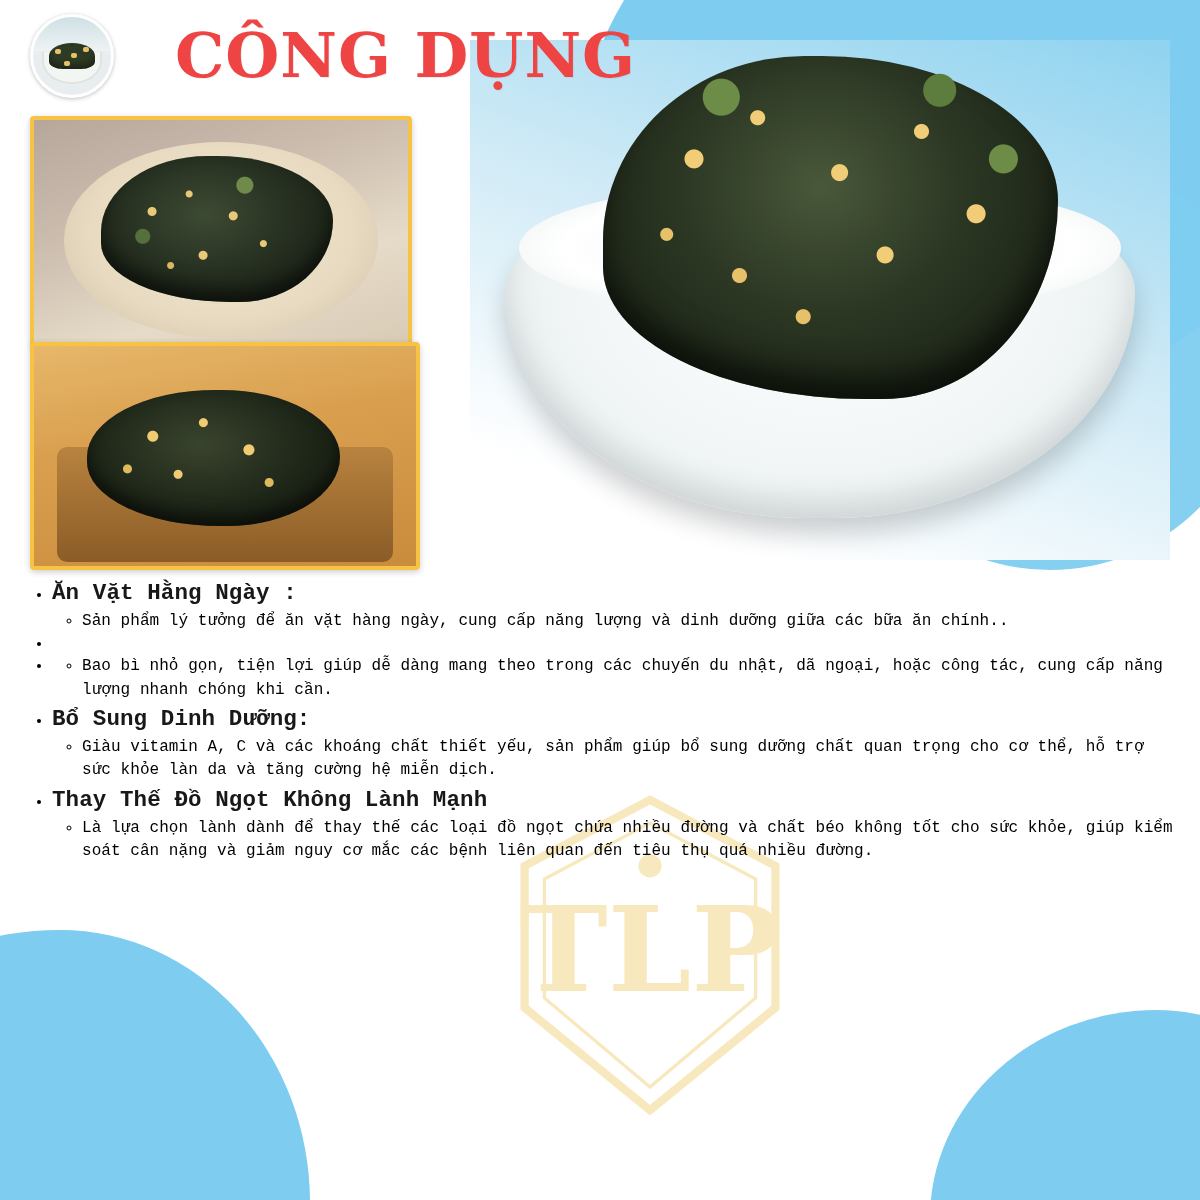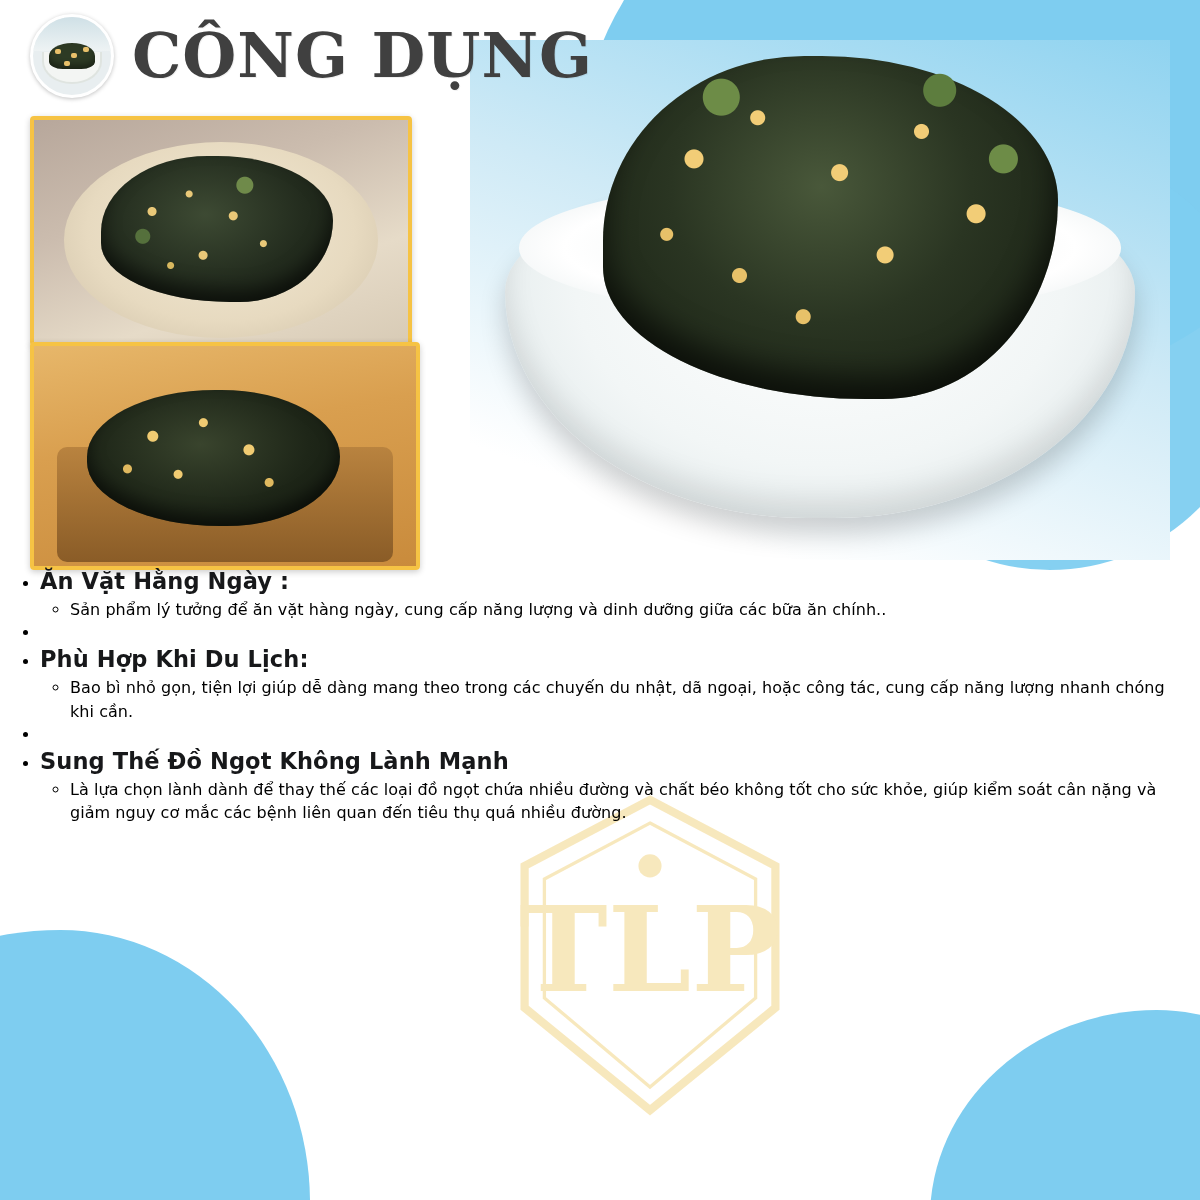"CÔNG DỤNG" .title { color: #404040 -> #ef4444; margin-left: none -> 43px }
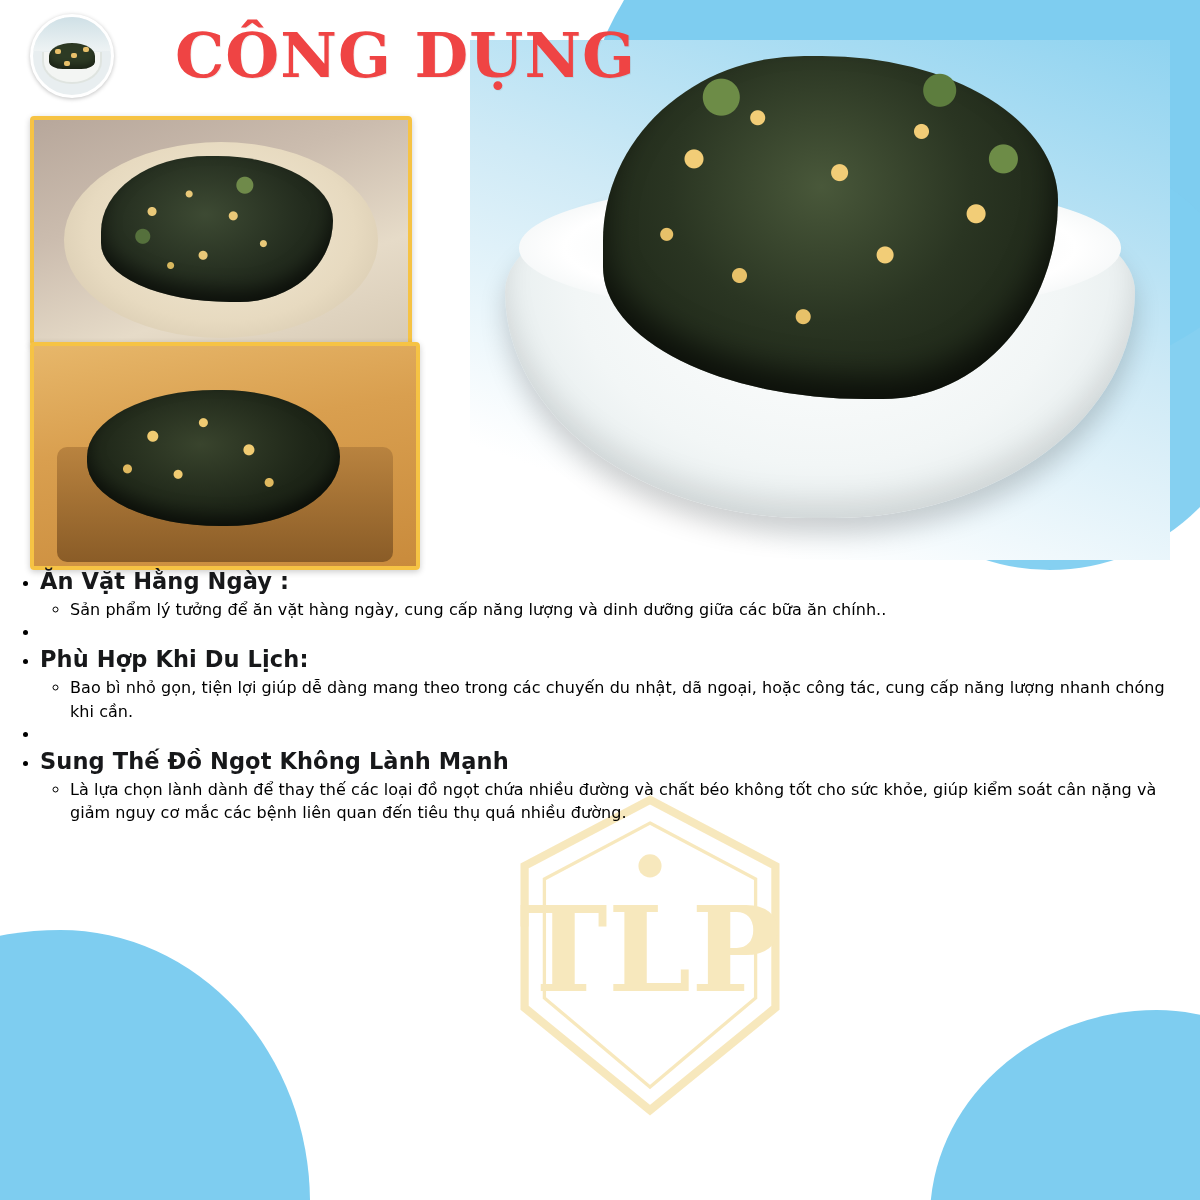"Ăn Vặt Hằng Ngày :" ul.lvl1 { font-family: none -> Liberation Mono, monospace; margin: 0 -> 12px }
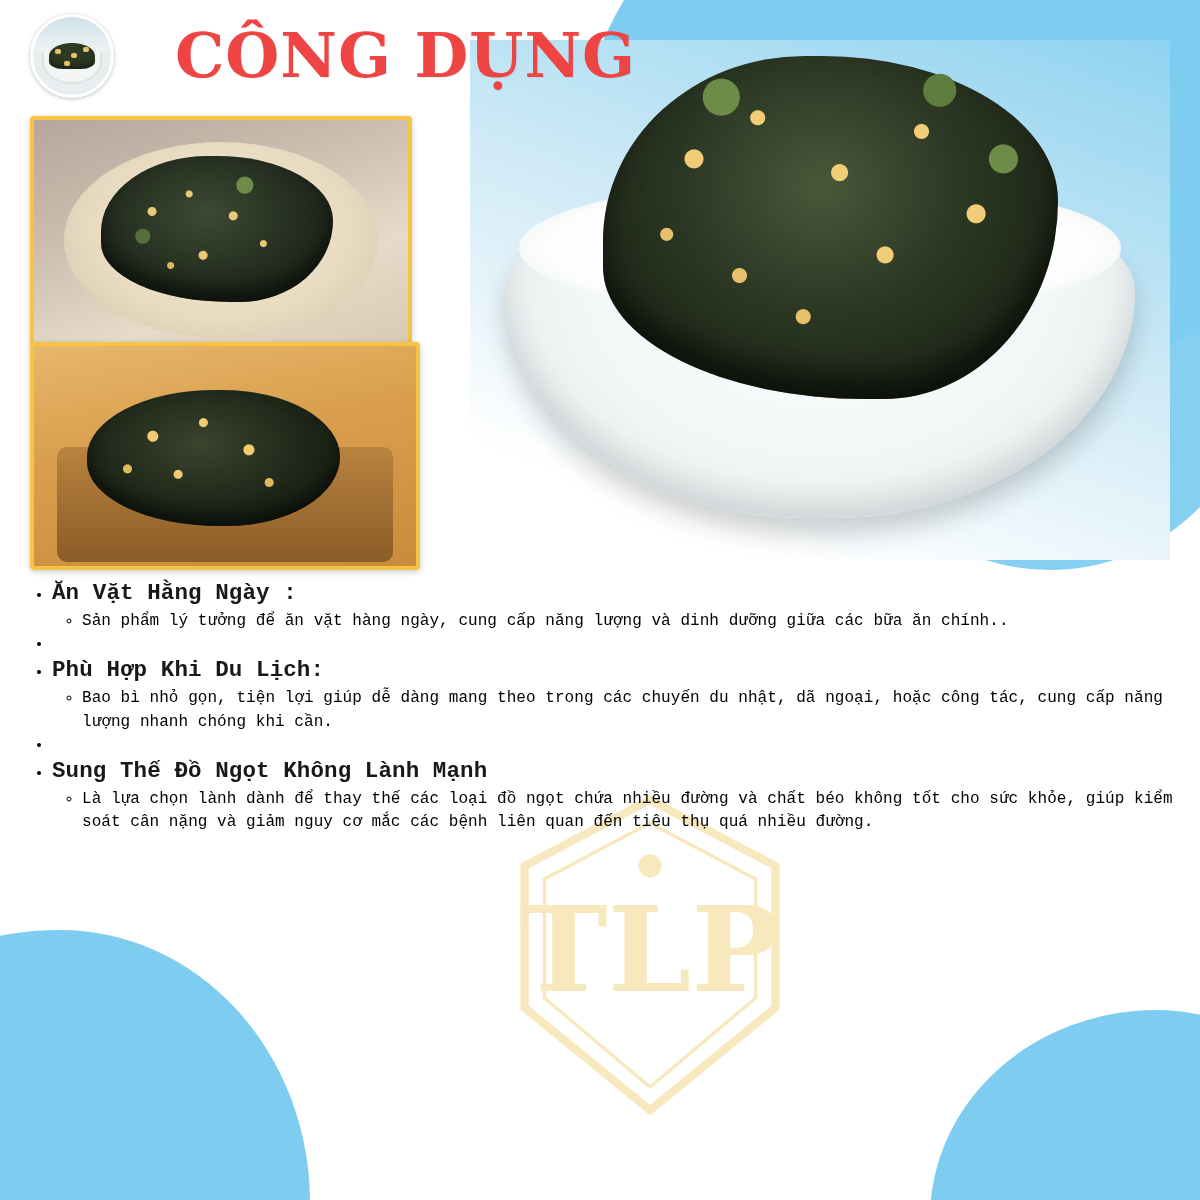"Phù Hợp Khi Du Lịch:" div.head { html: <div>Phù Hợp Khi Du Lịch:</div> -> none }
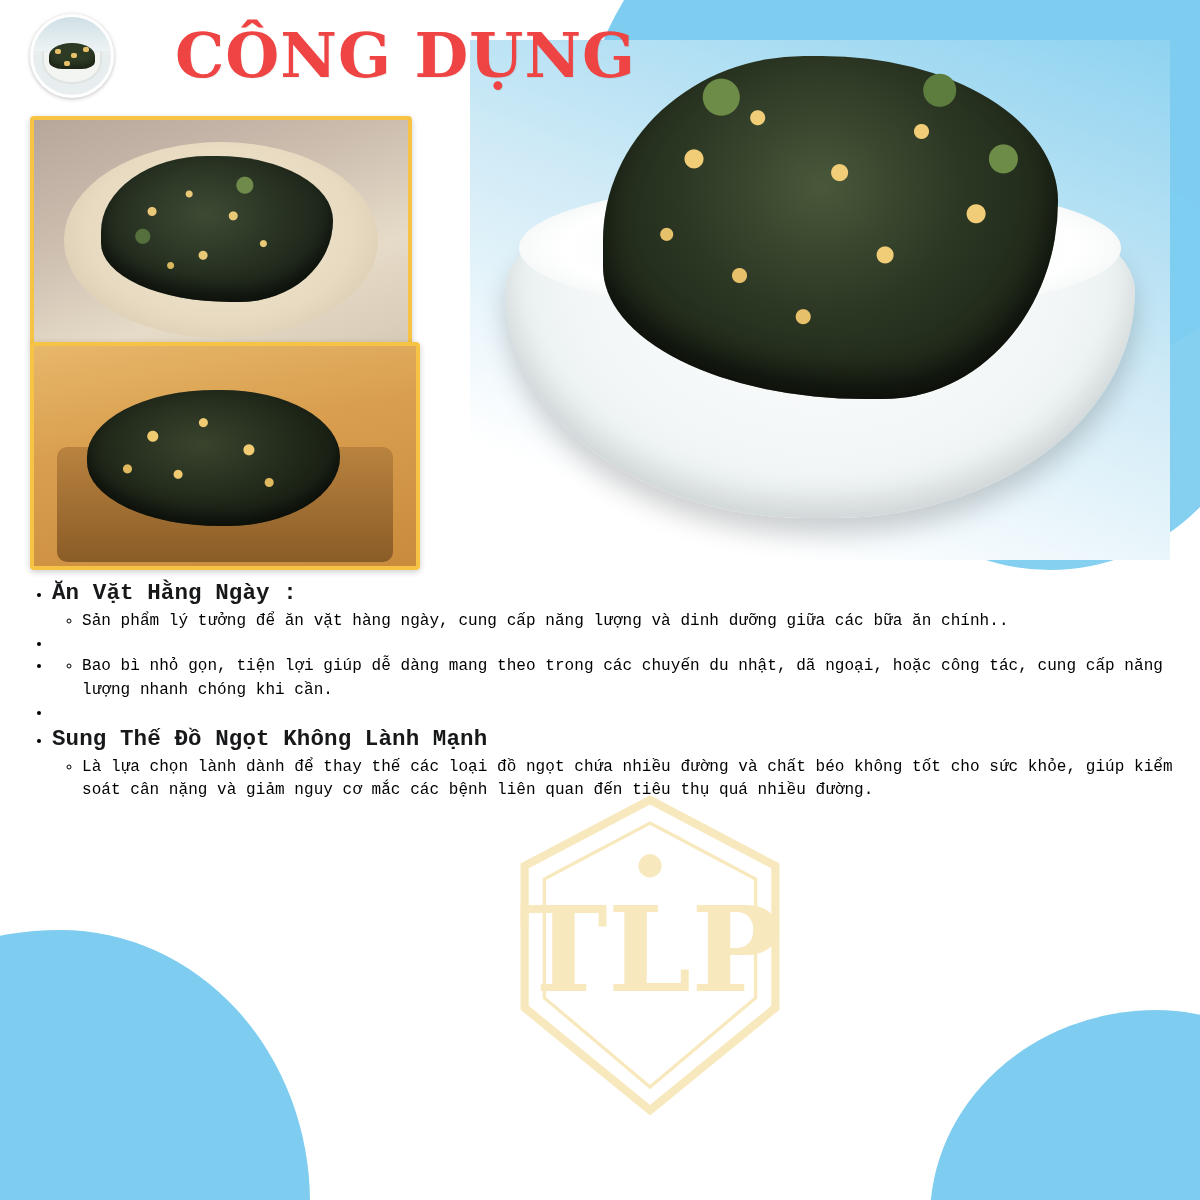"Bổ Sung Dinh Dưỡng:" div.head { html: none -> <div>Bổ Sung Dinh Dưỡng:</div> }
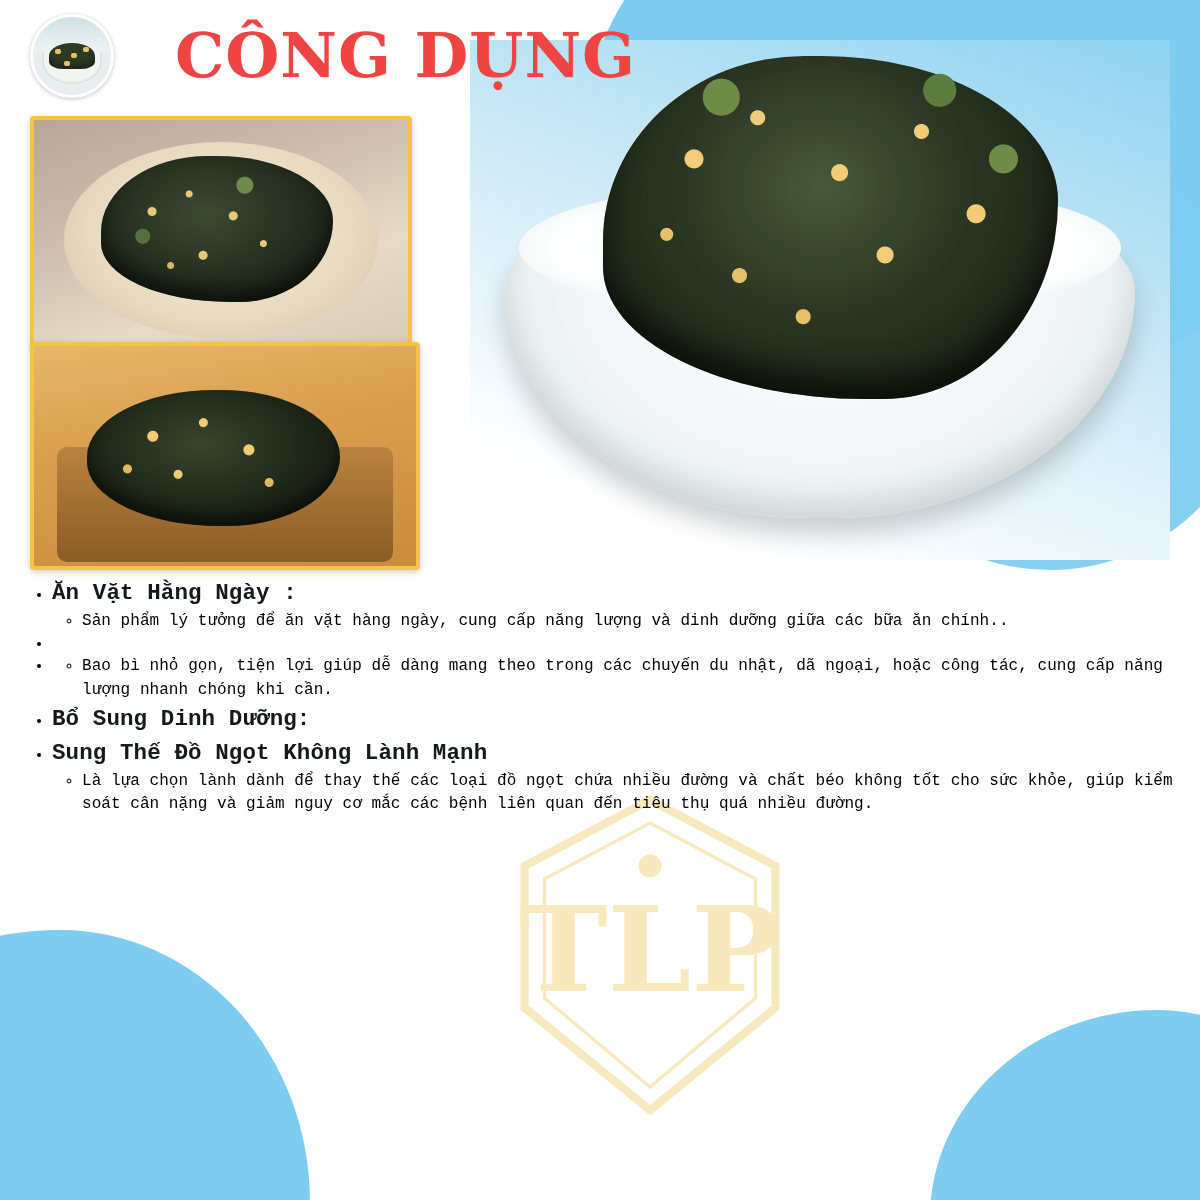"Giàu vitamin A, C và" ul.lvl2 { html: none -> <ul> <li>Giàu vitamin A, C và các khoáng chất thiết yếu, sản phẩm giúp bổ sung dưỡng chất quan trọng cho cơ thể, hỗ trợ sức khỏe làn da và tăng cường hệ miễn dịch.</li> </ul> }
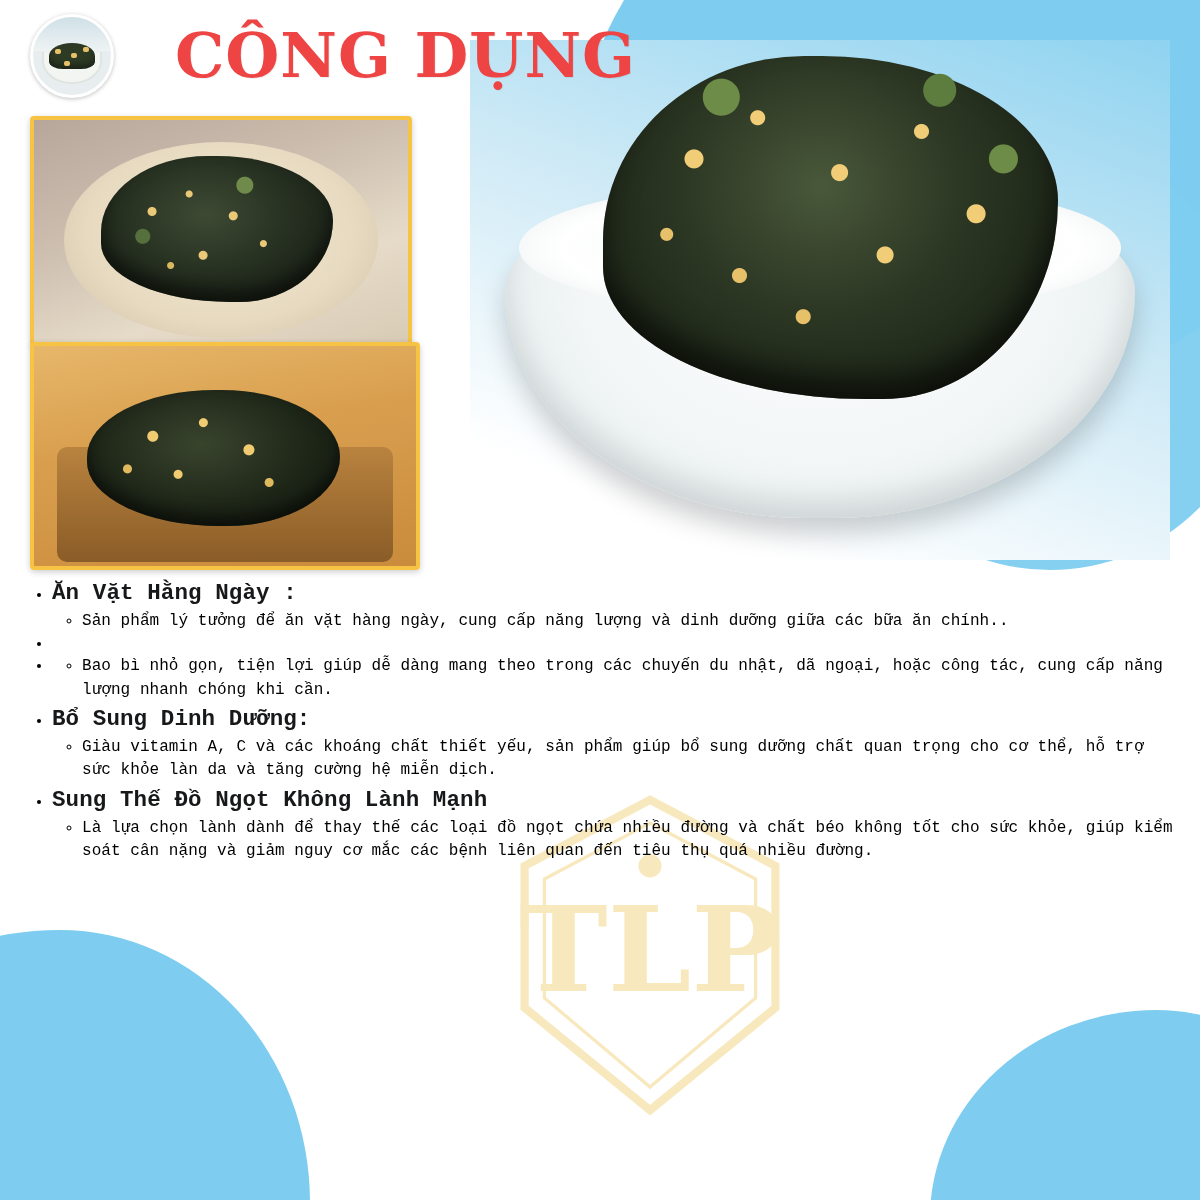"Sung Thế Đồ Ngọt Không" div.head { text: Sung -> Thay }
